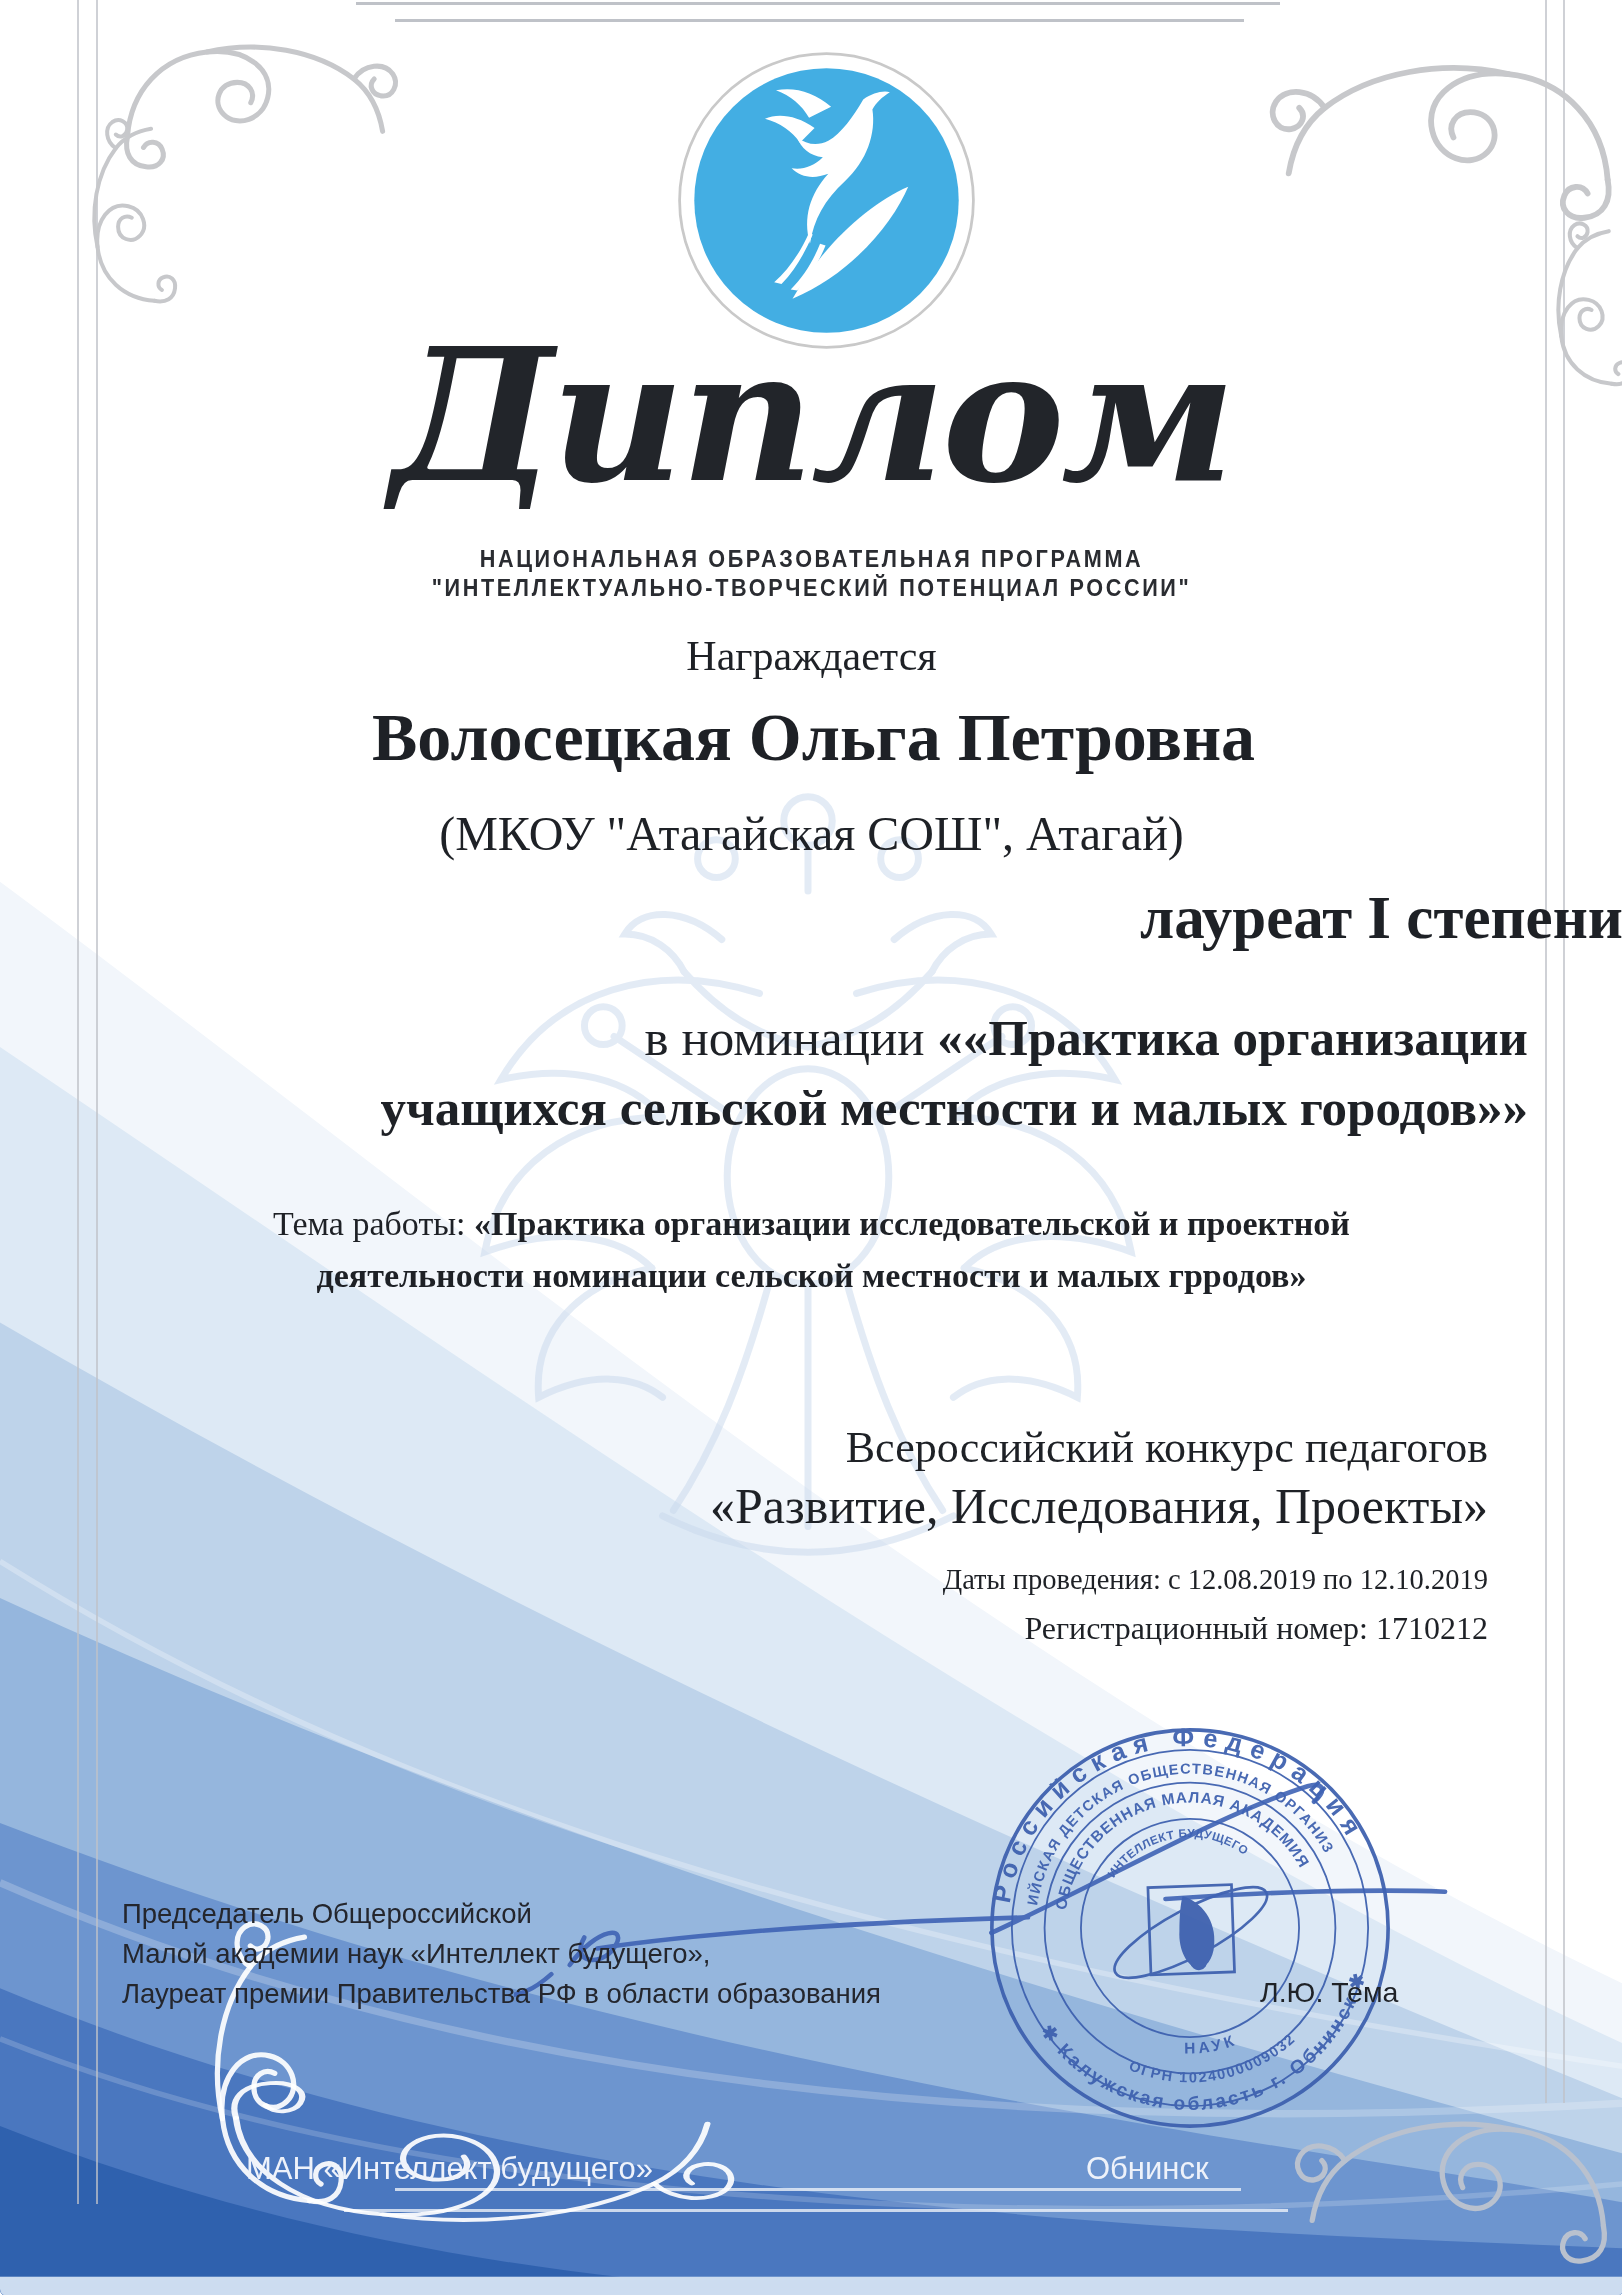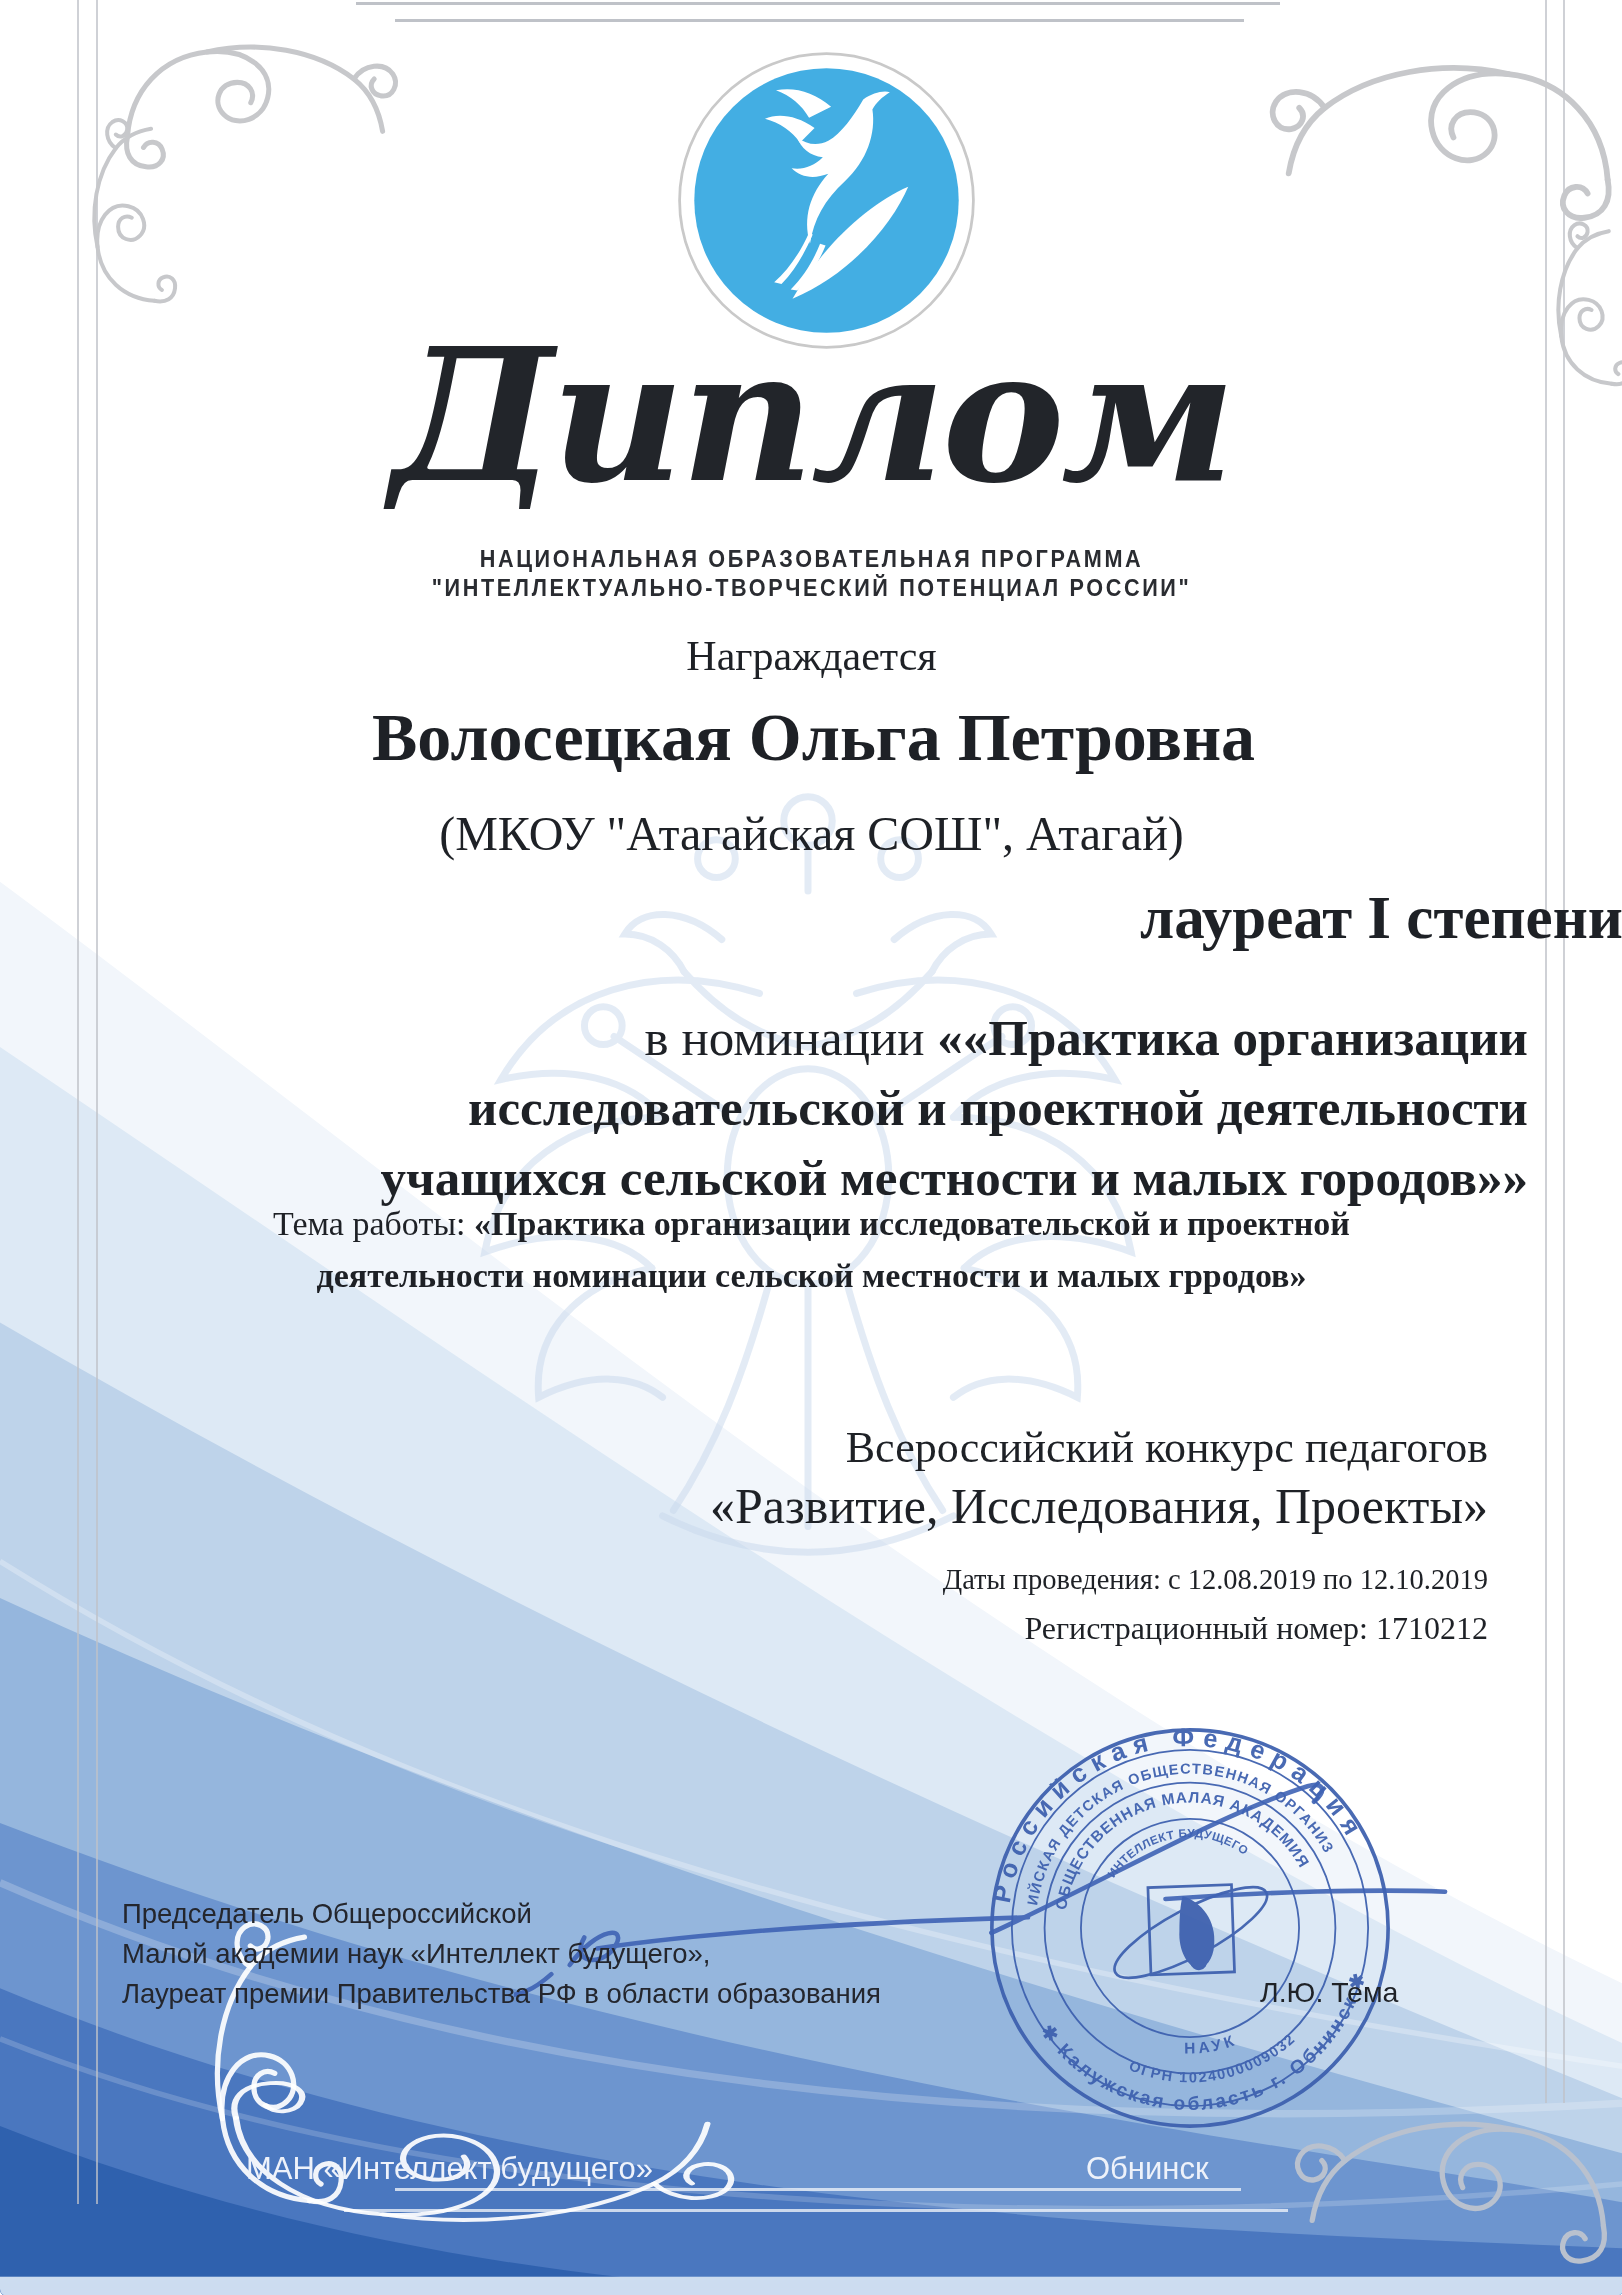"исследовательской и проектной" div { html: <div>исследовательской и проектной деятельности</div> -> none }
